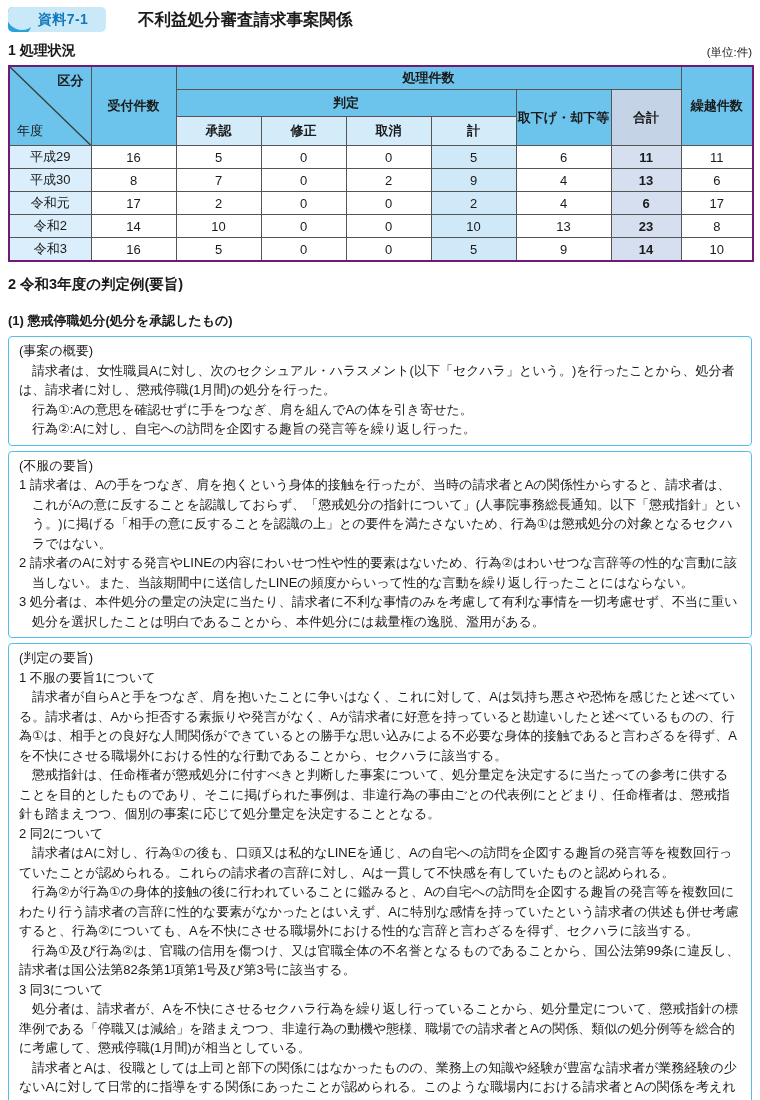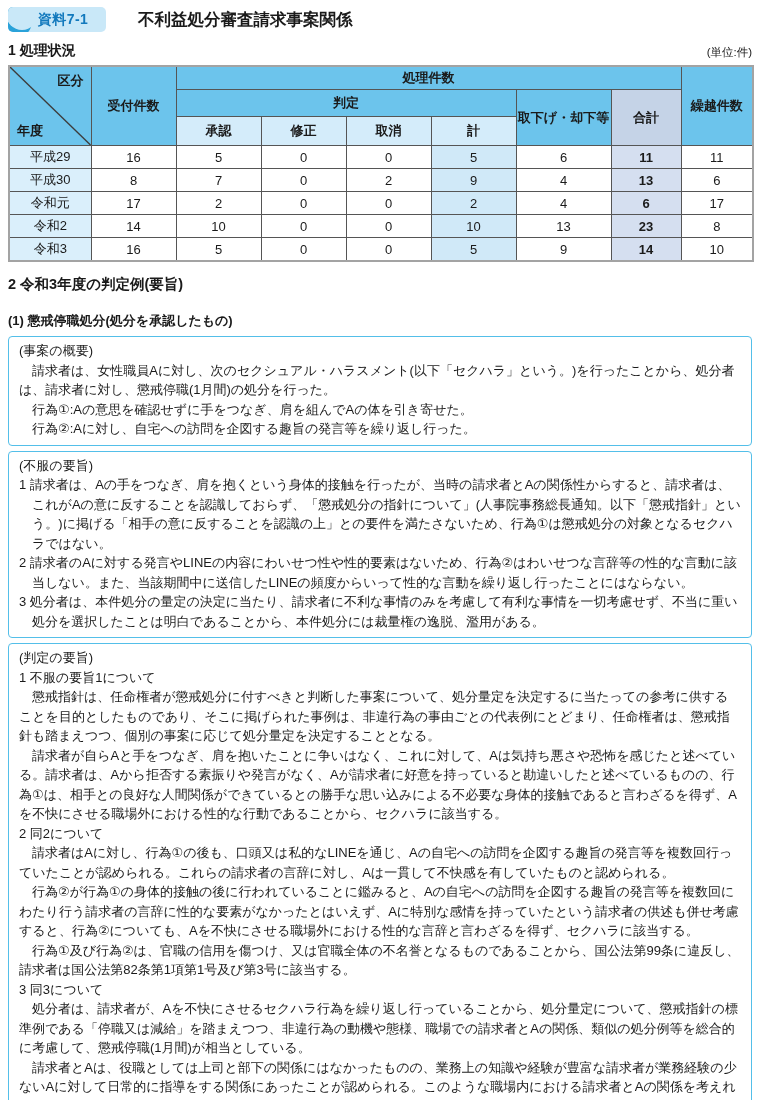"区分" table { border: 2px solid #a3a3a3 -> 2px solid #701a75 }
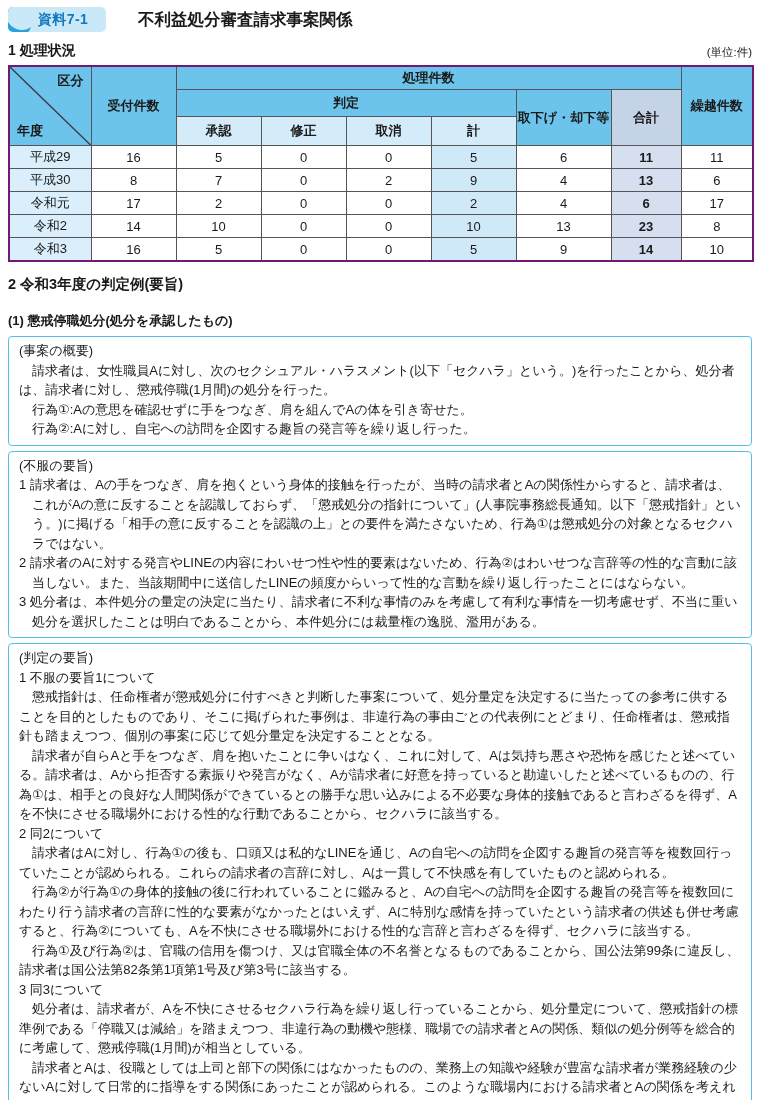"年度" .corner-bottom { font-weight: bold -> normal }
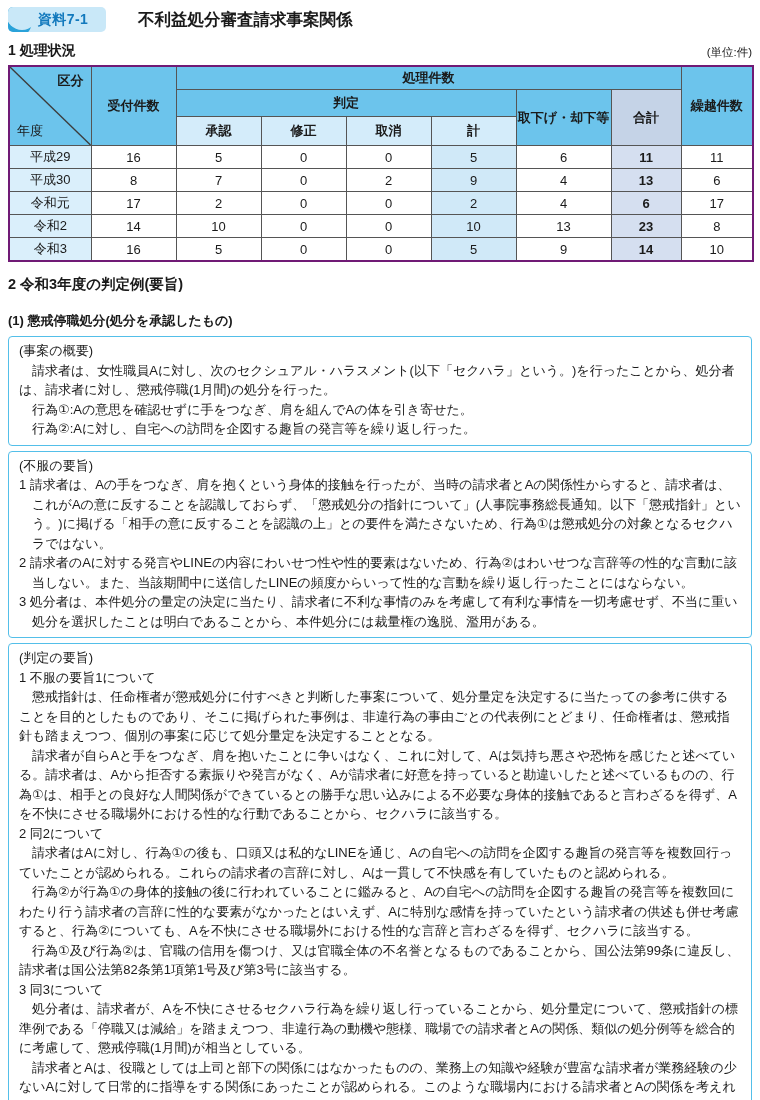"懲戒指針は、任命権者が懲戒処分に付すべきと判断した事案について、処分量定を決定す" p.indent { order: before "請求者が自らAと手をつなぎ、肩を抱いたことに争いはなく、これに対して、Aは気持ち" -> after "請求者が自らAと手をつなぎ、肩を抱いたことに争いはなく、これに対して、Aは気持ち" }
